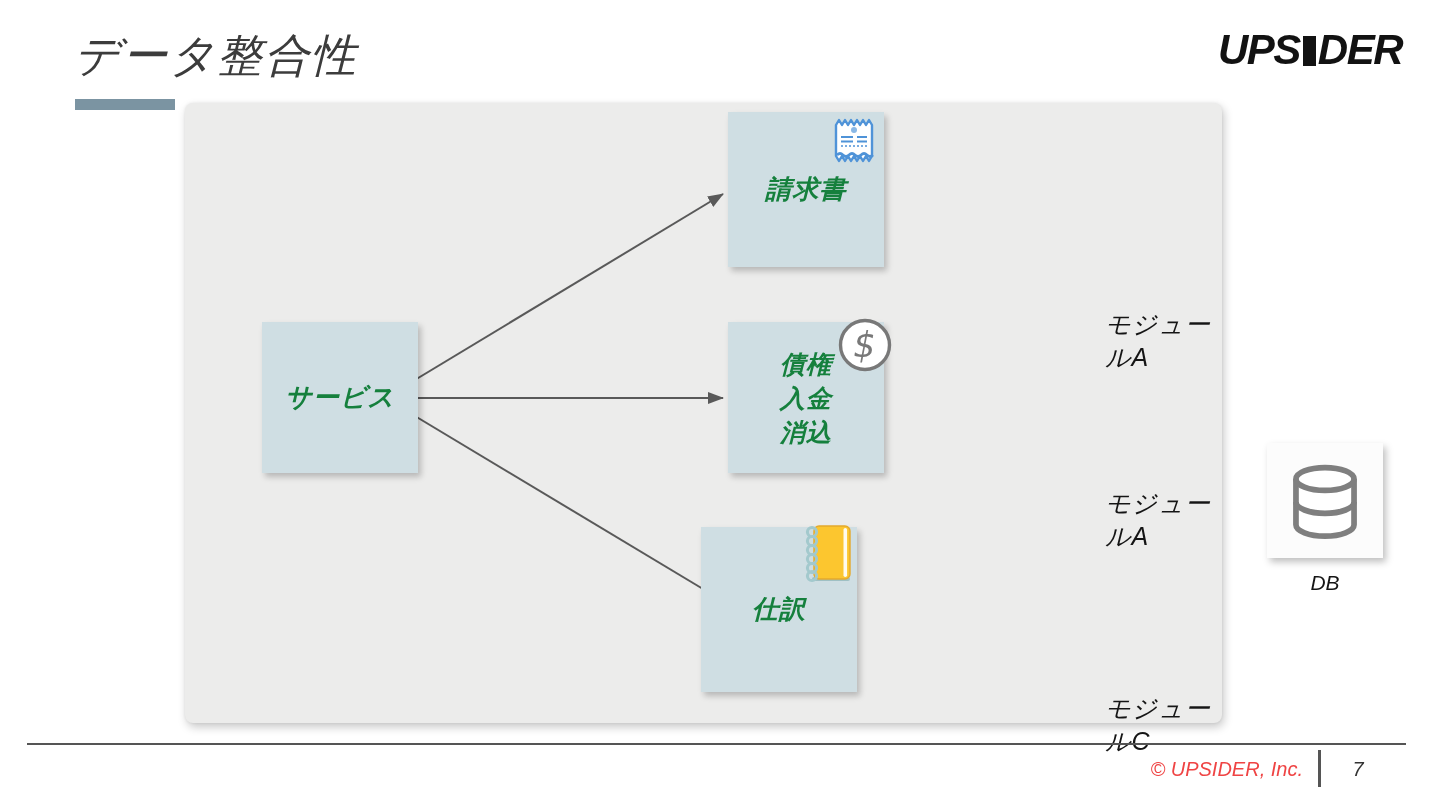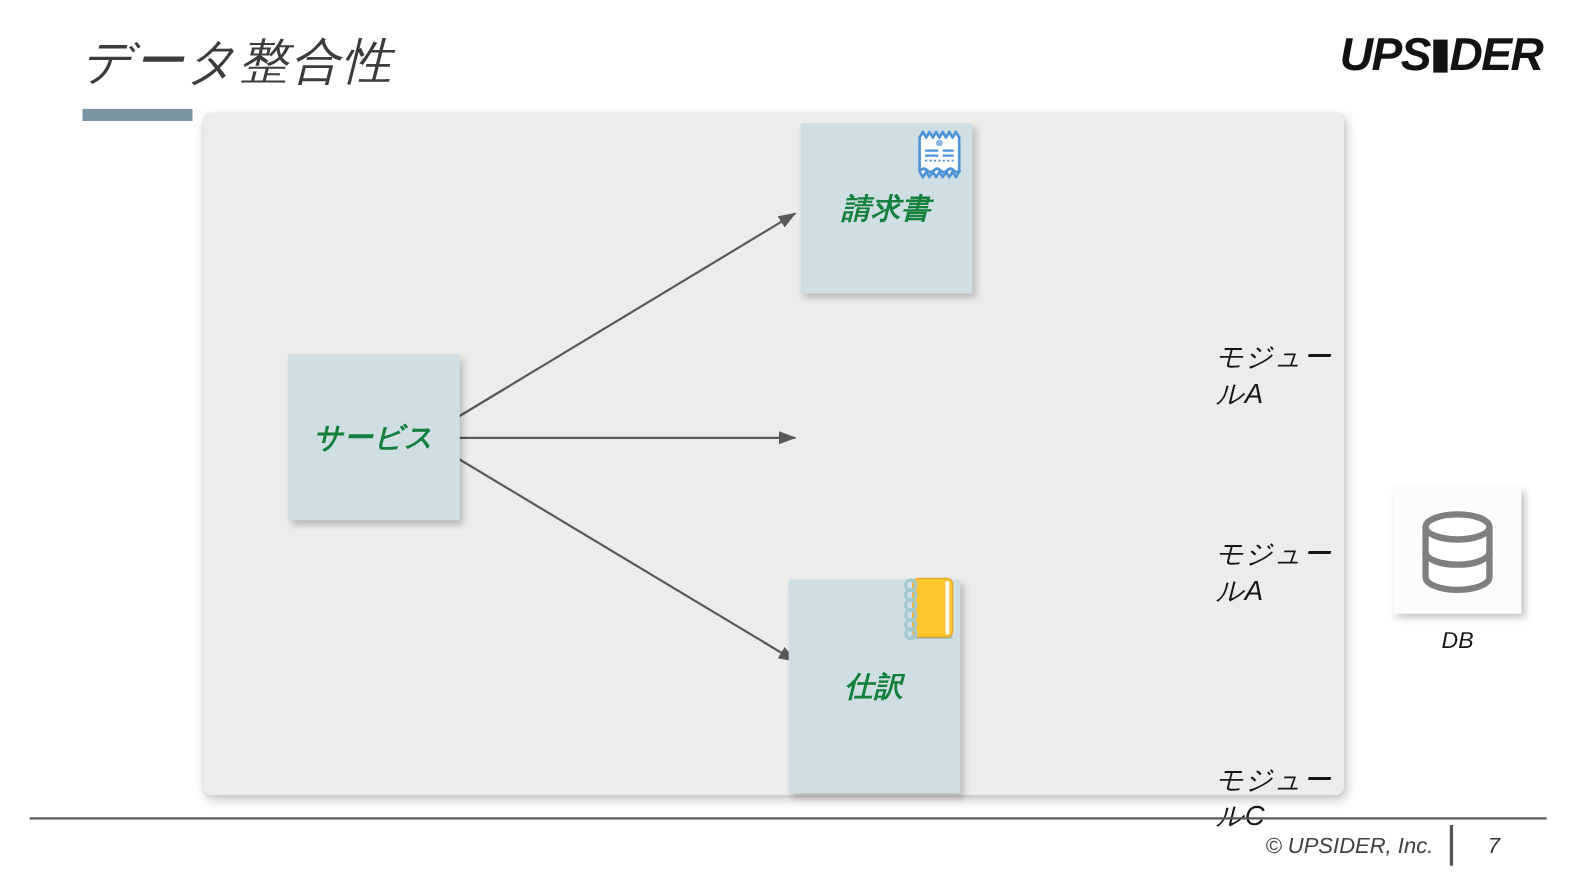"債権" div.node { html: none -> <div> <div> <div>債権</div> <div>入金</div> <div>消込</div> </div> <svg> <circle></circle> <text>$</text> </svg> </div> }
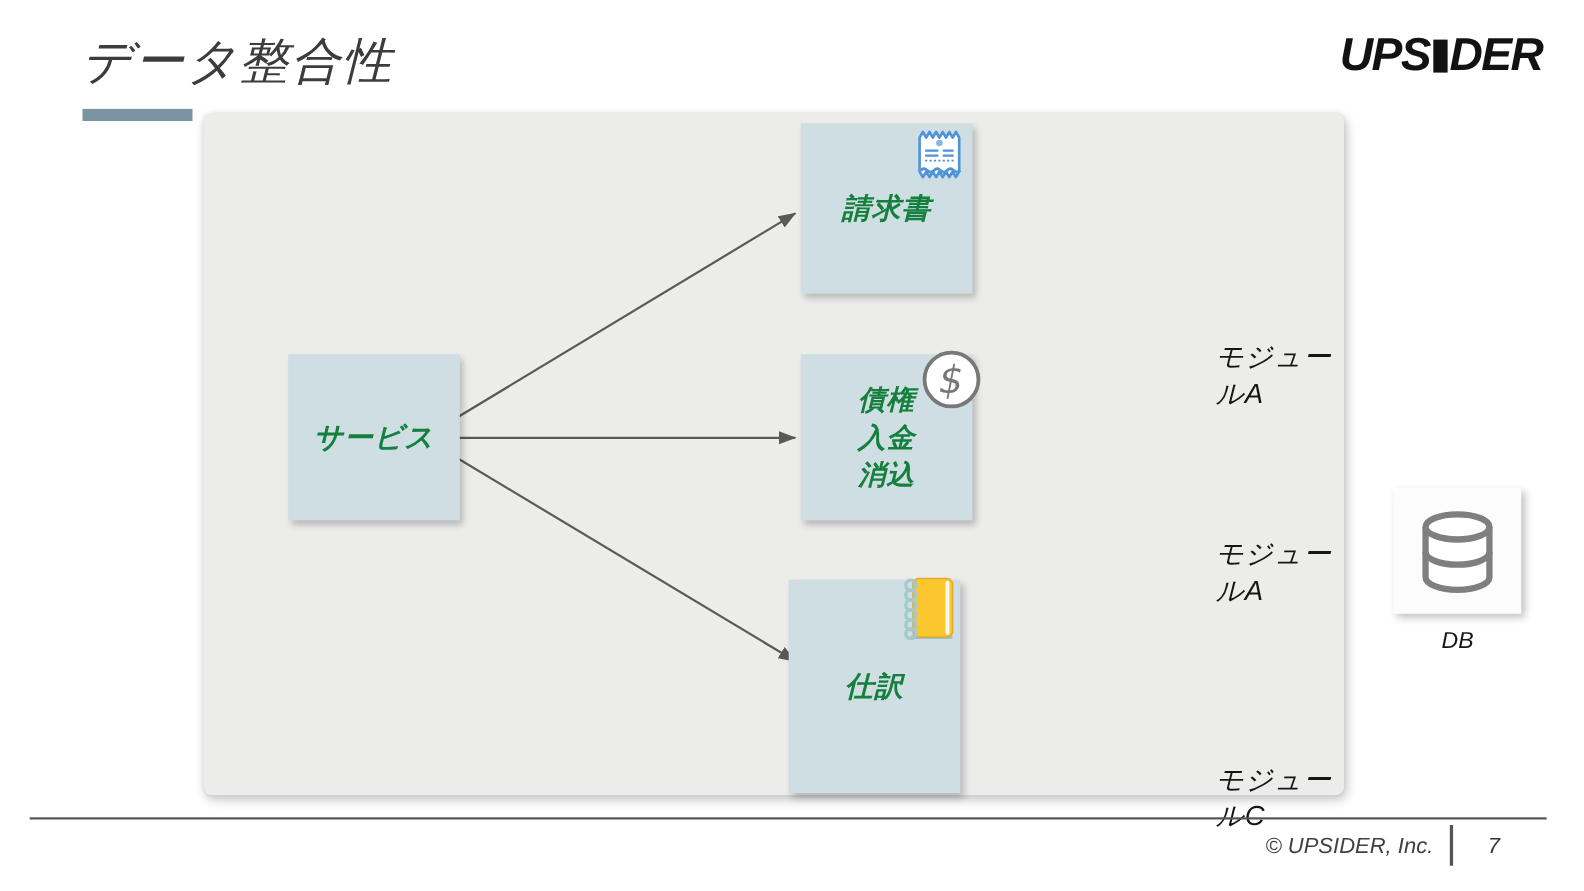"仕訳" .node-c { height: 194px -> 165px; left: 532px -> 516px }
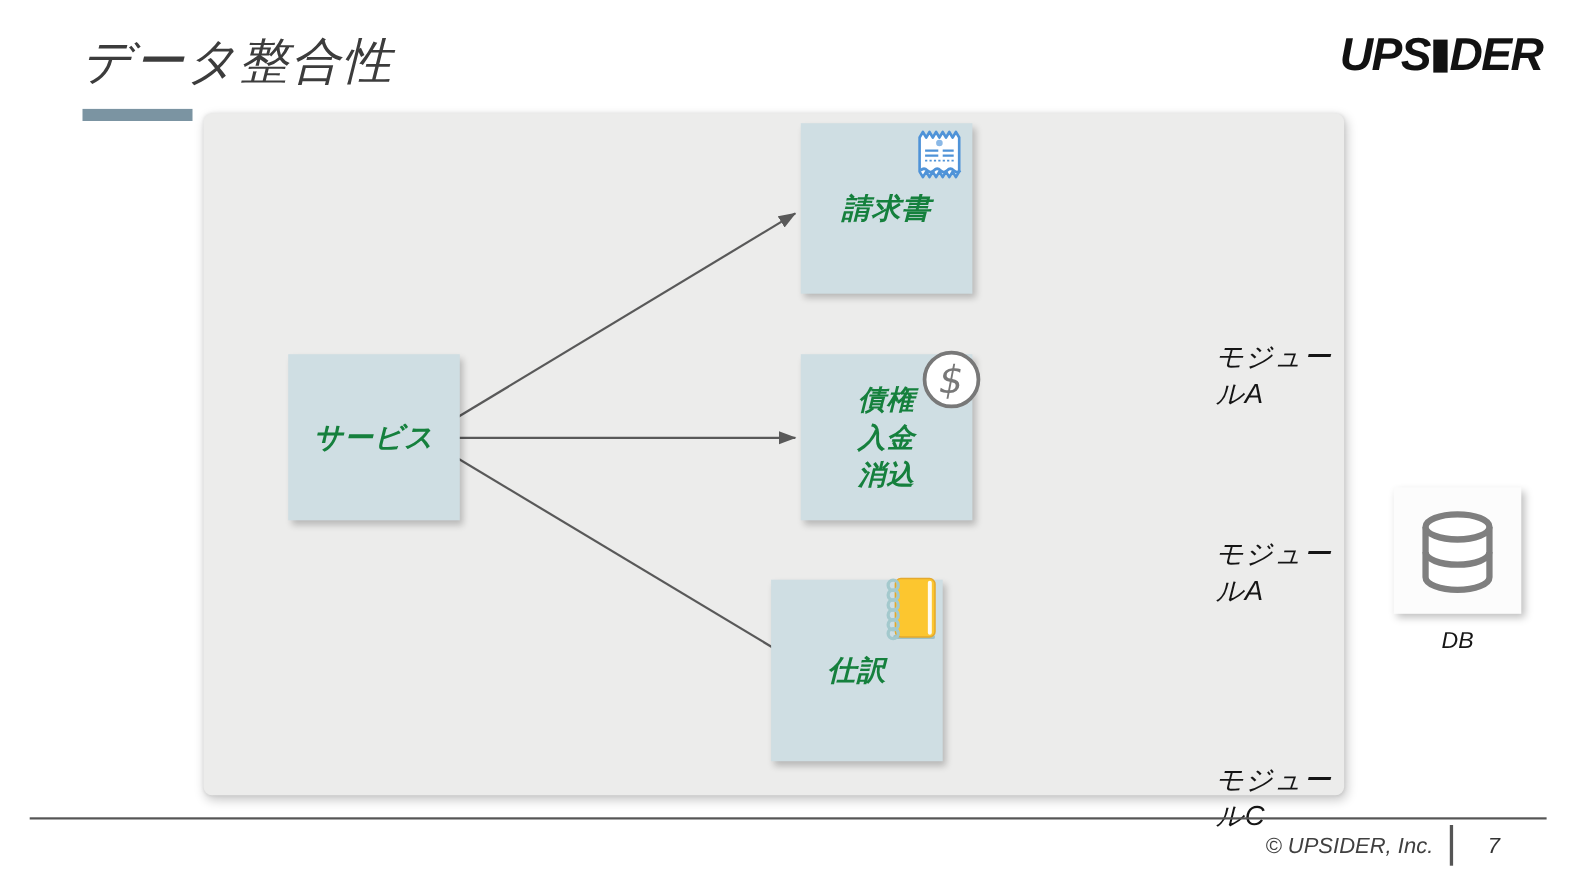"© UPSIDER, Inc." .footer-copy { color: #404040 -> #ef4444 }
